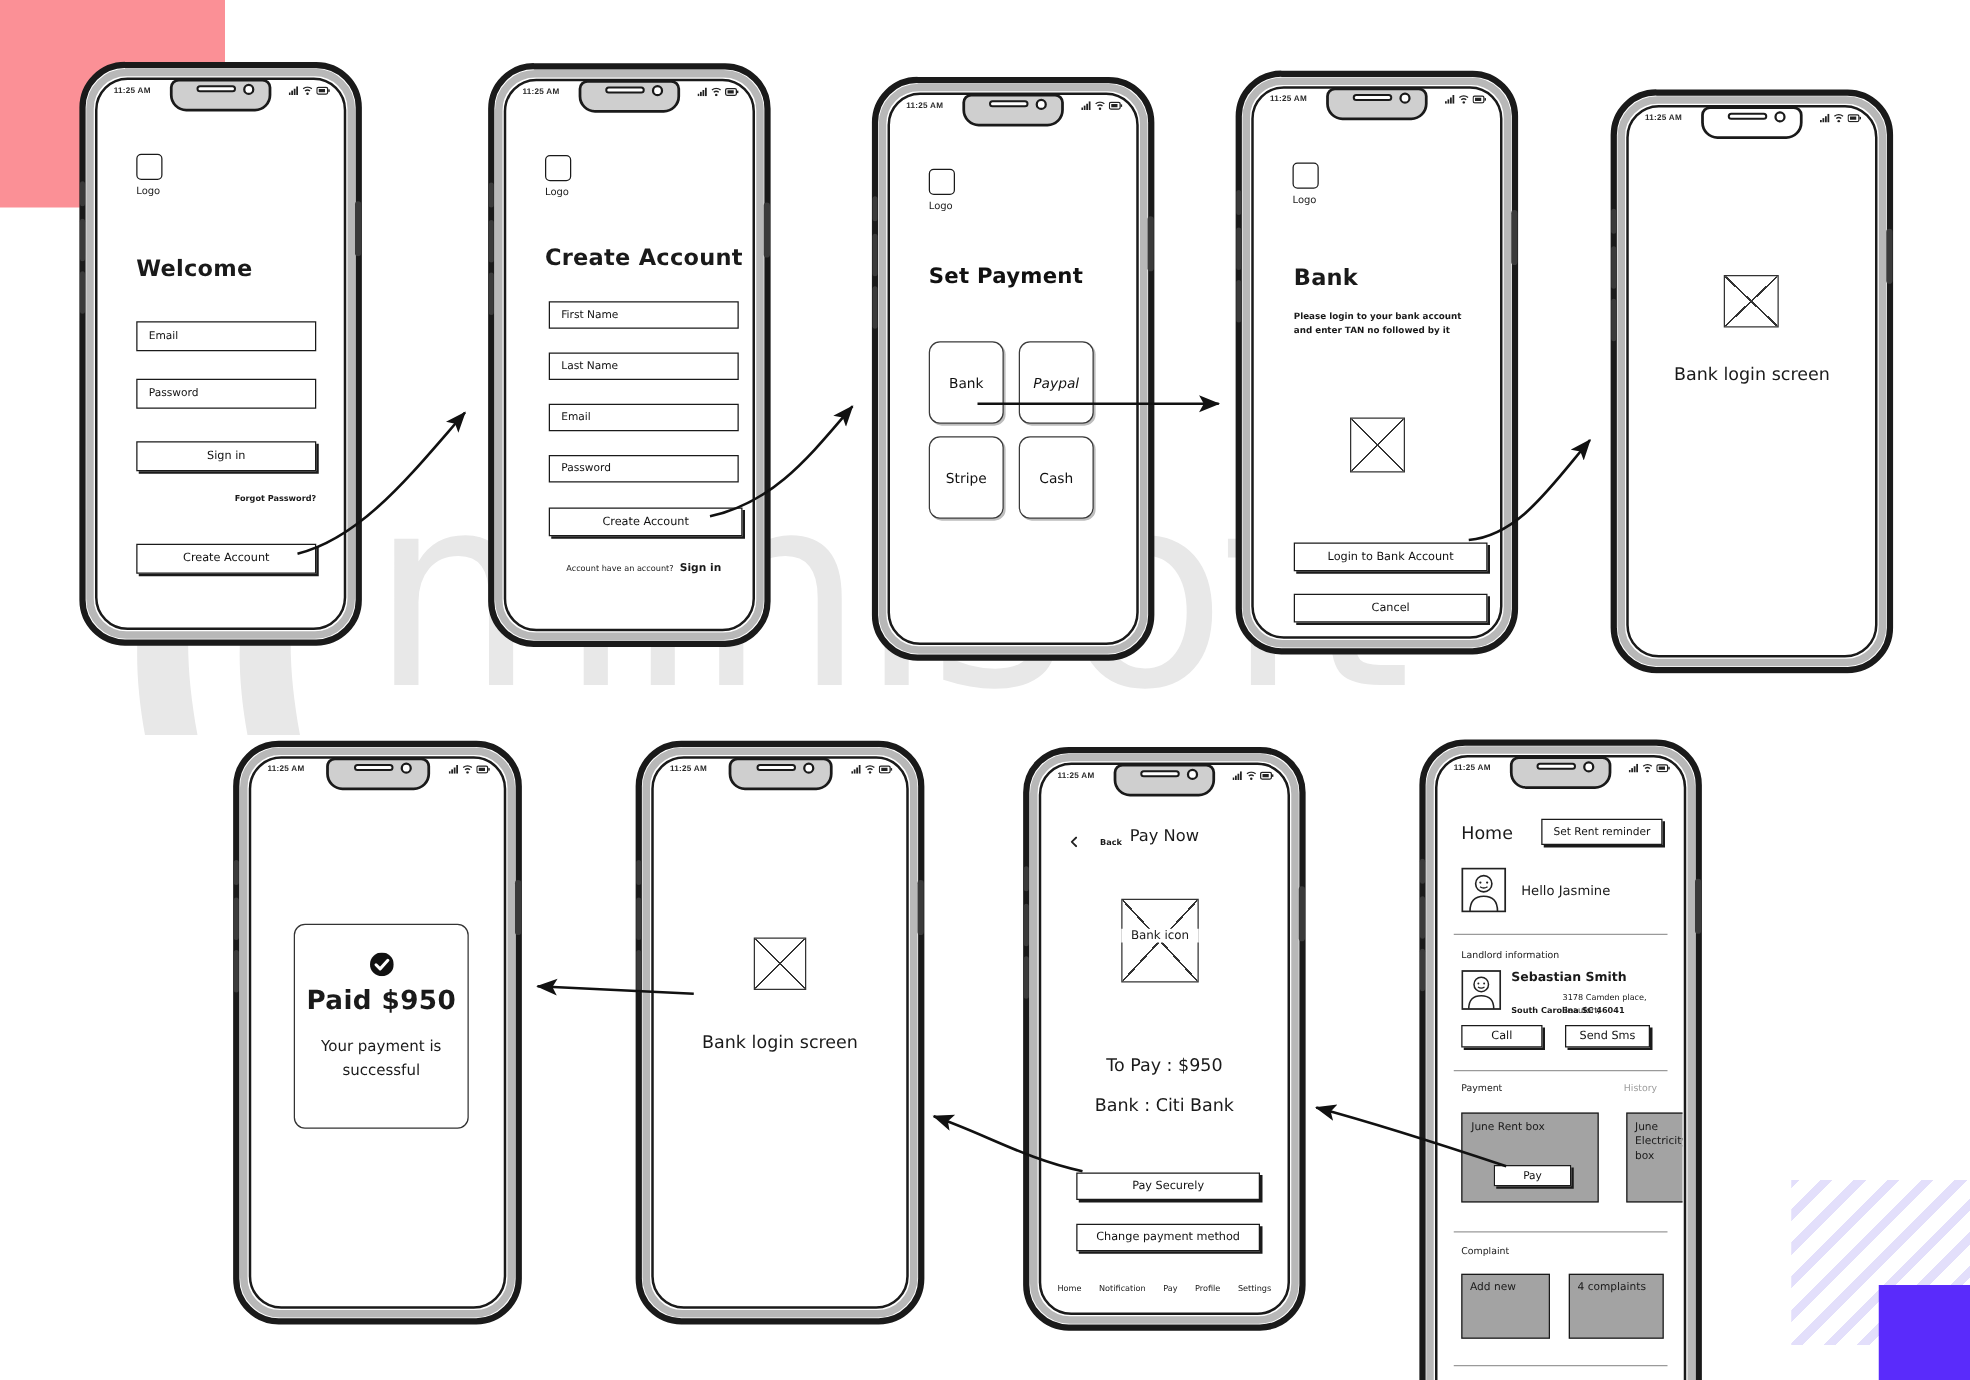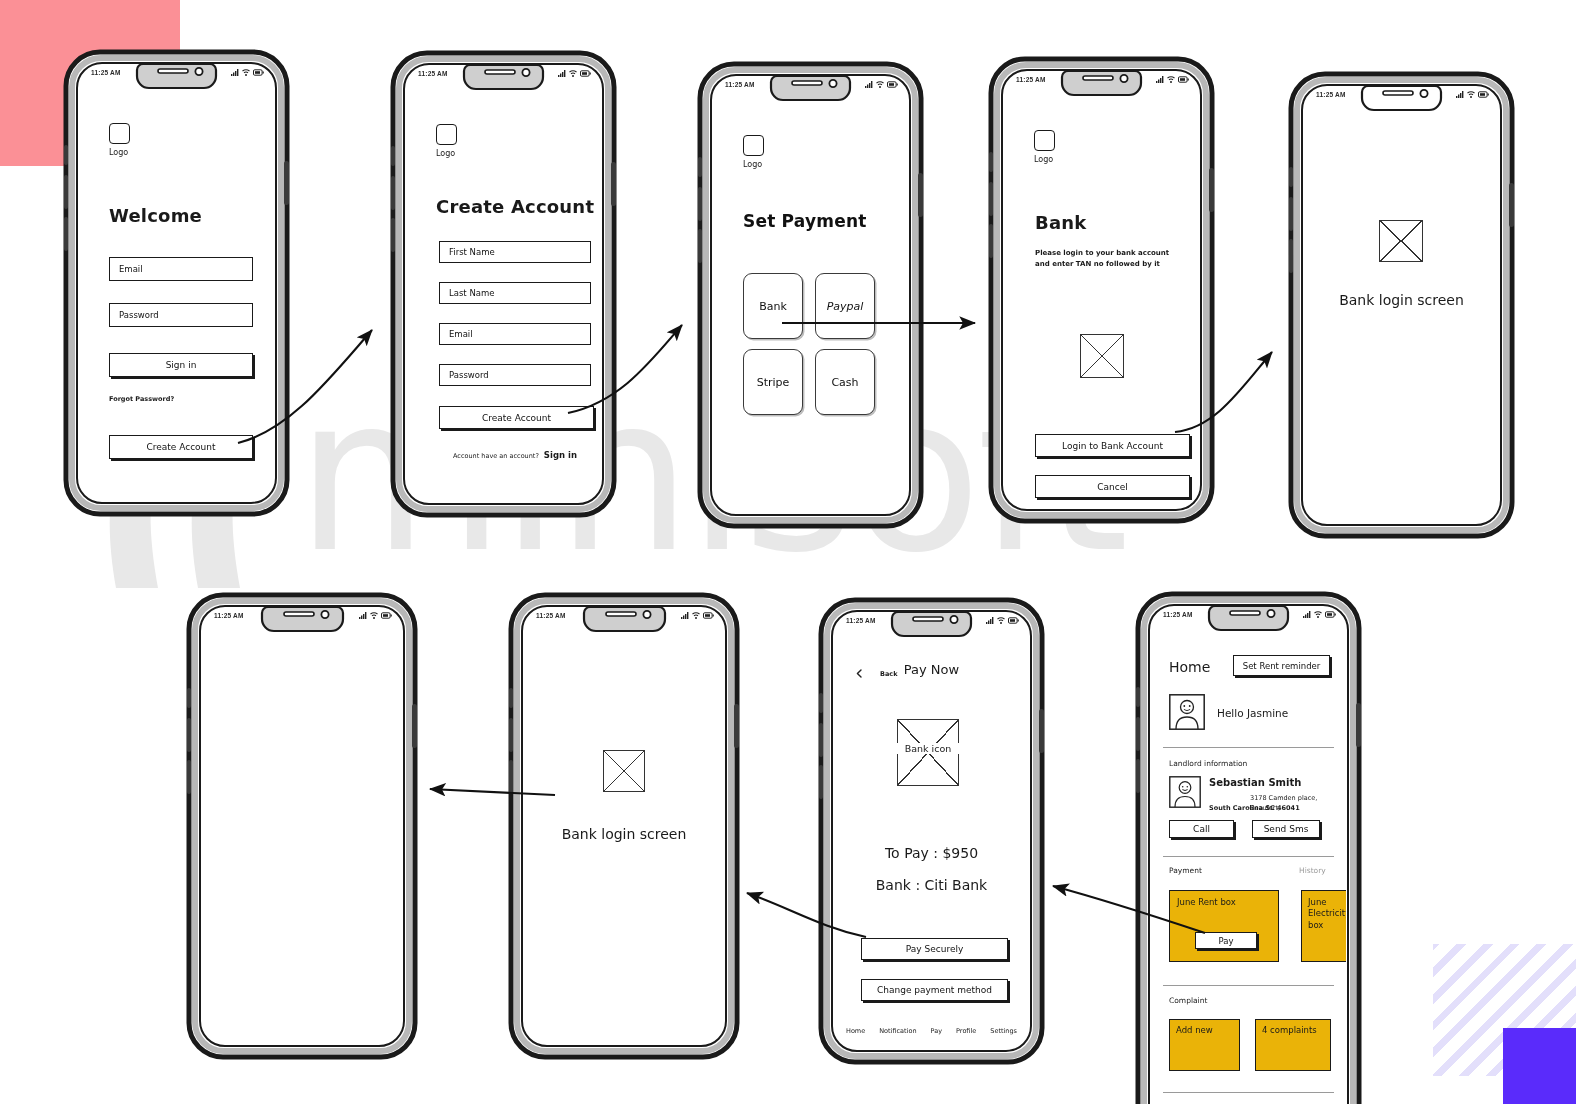"Forgot Password?" div.tiny { text-align: left -> right }
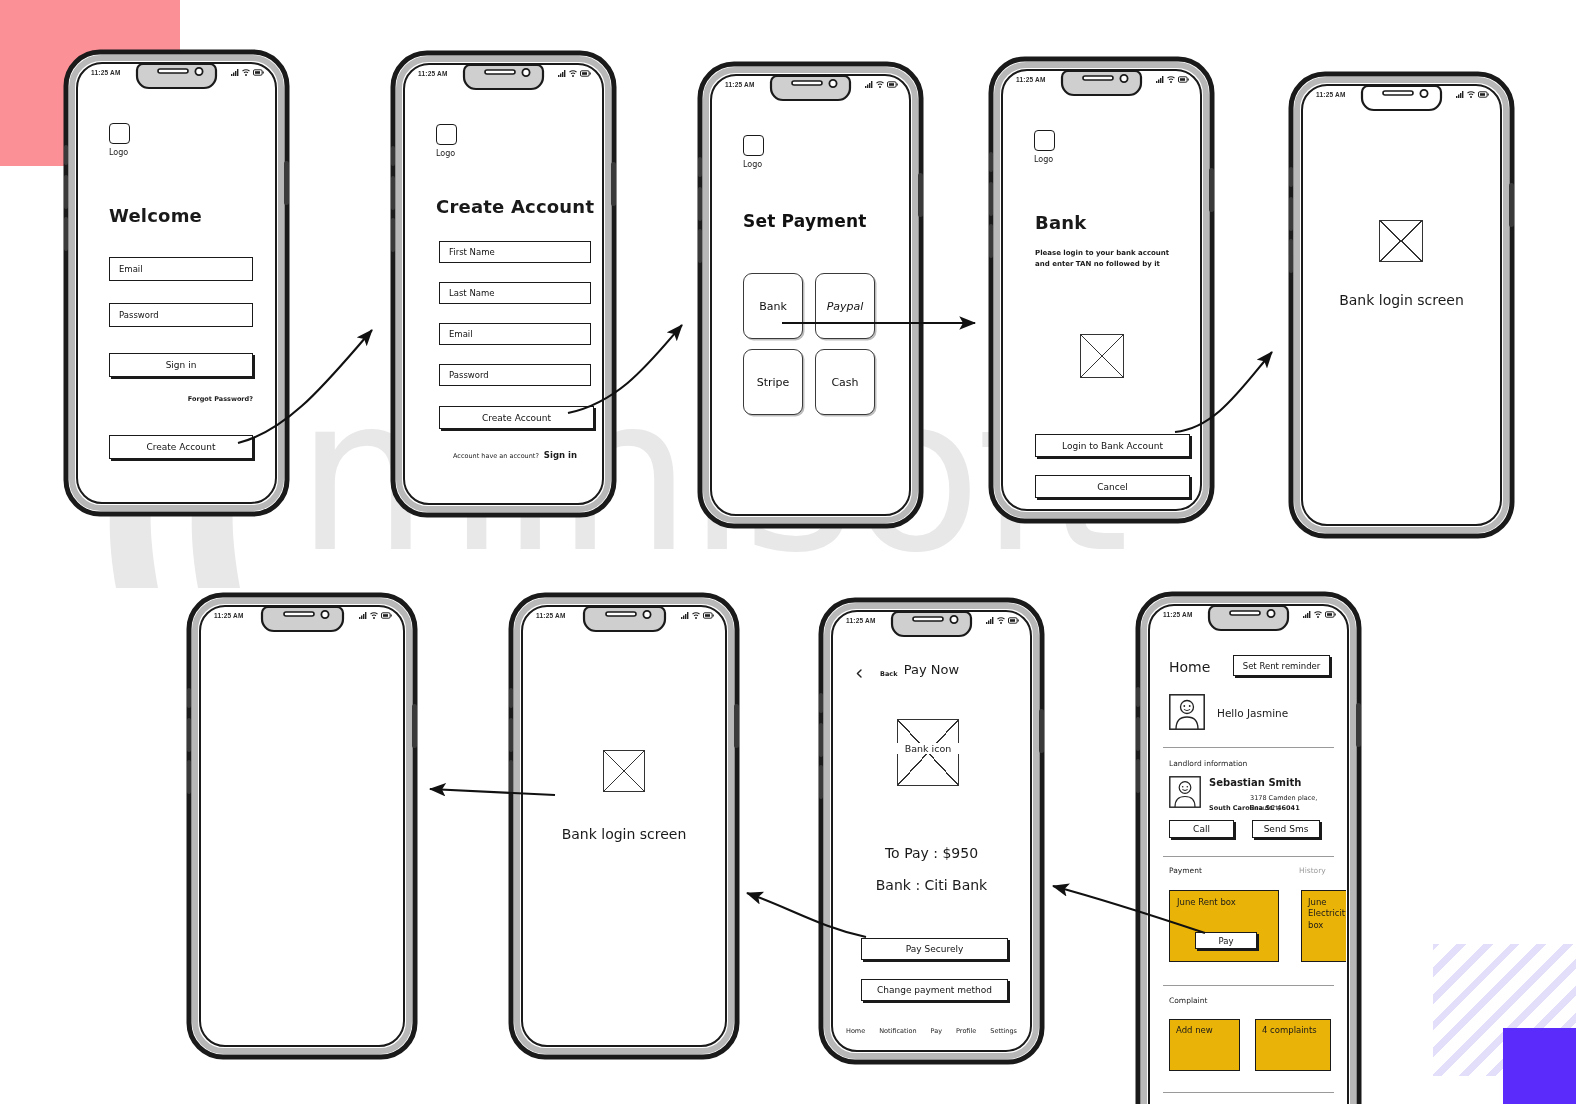"Paid $950" div { html: none -> <div> <div> <svg> <circle></circle> <path></path> </svg> </div> <div>Paid $950</div> <div> <div>Your payment is</div> <div>successful</div> </div> </div> }
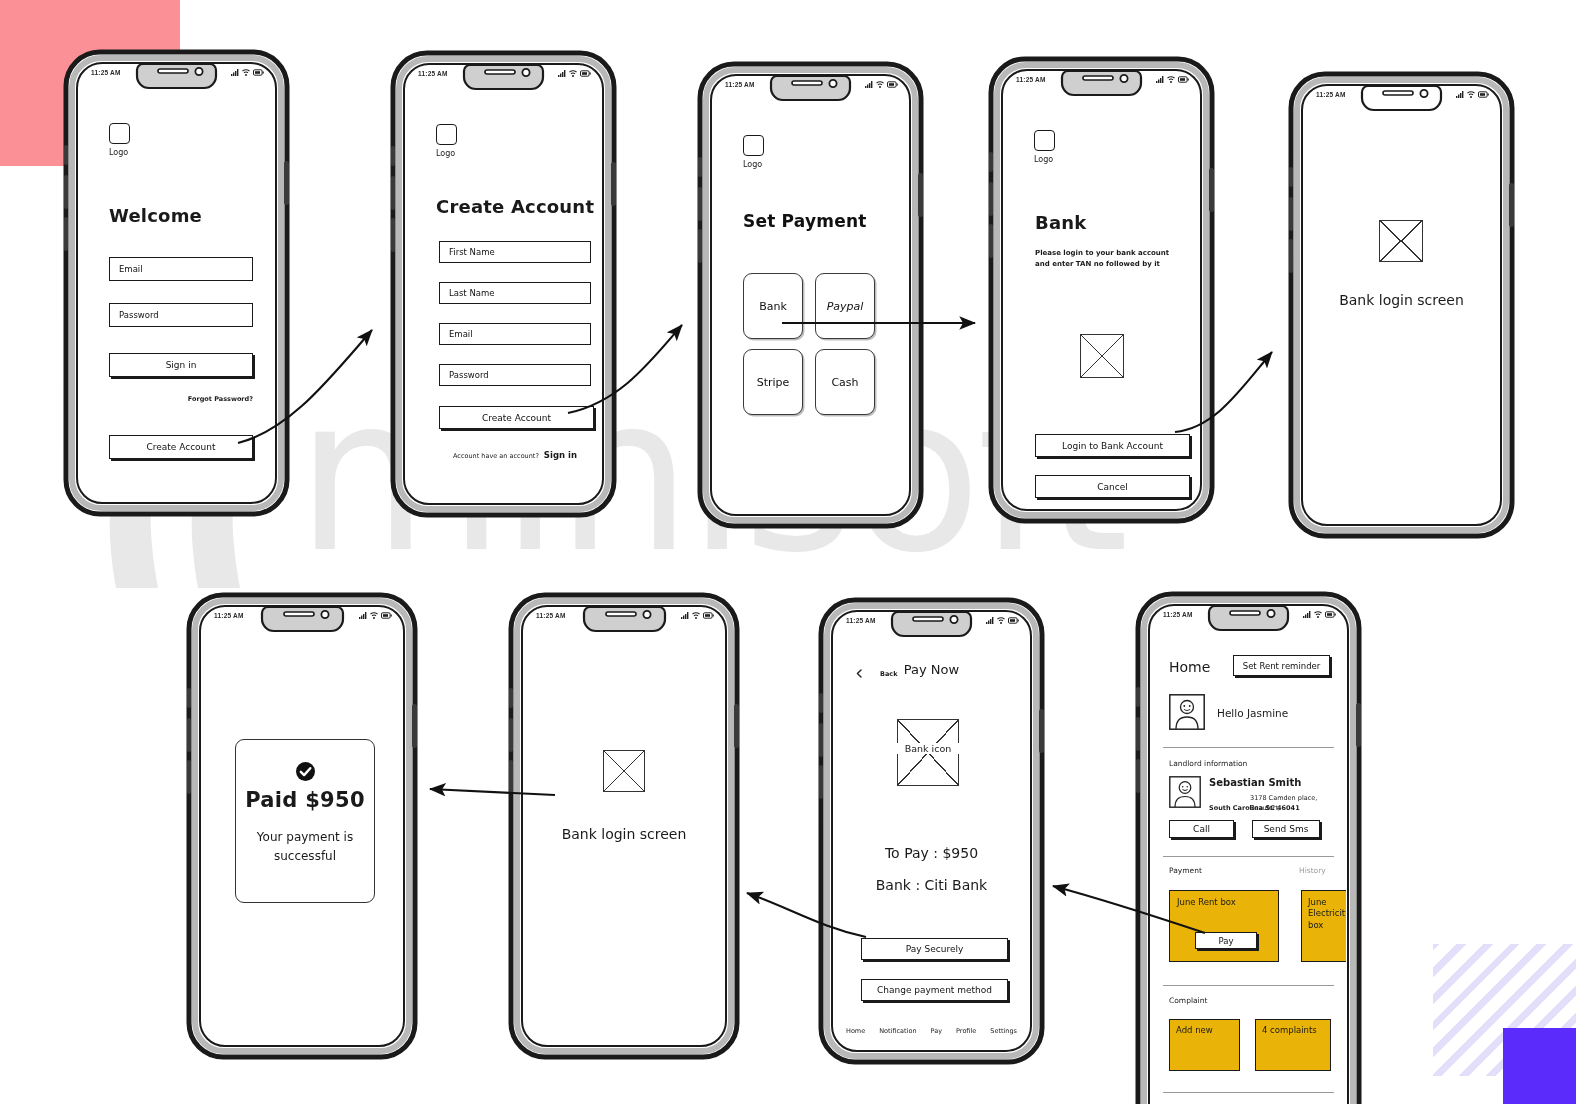"June Rent box" .box { background: #eab308 -> #a3a3a3 }
